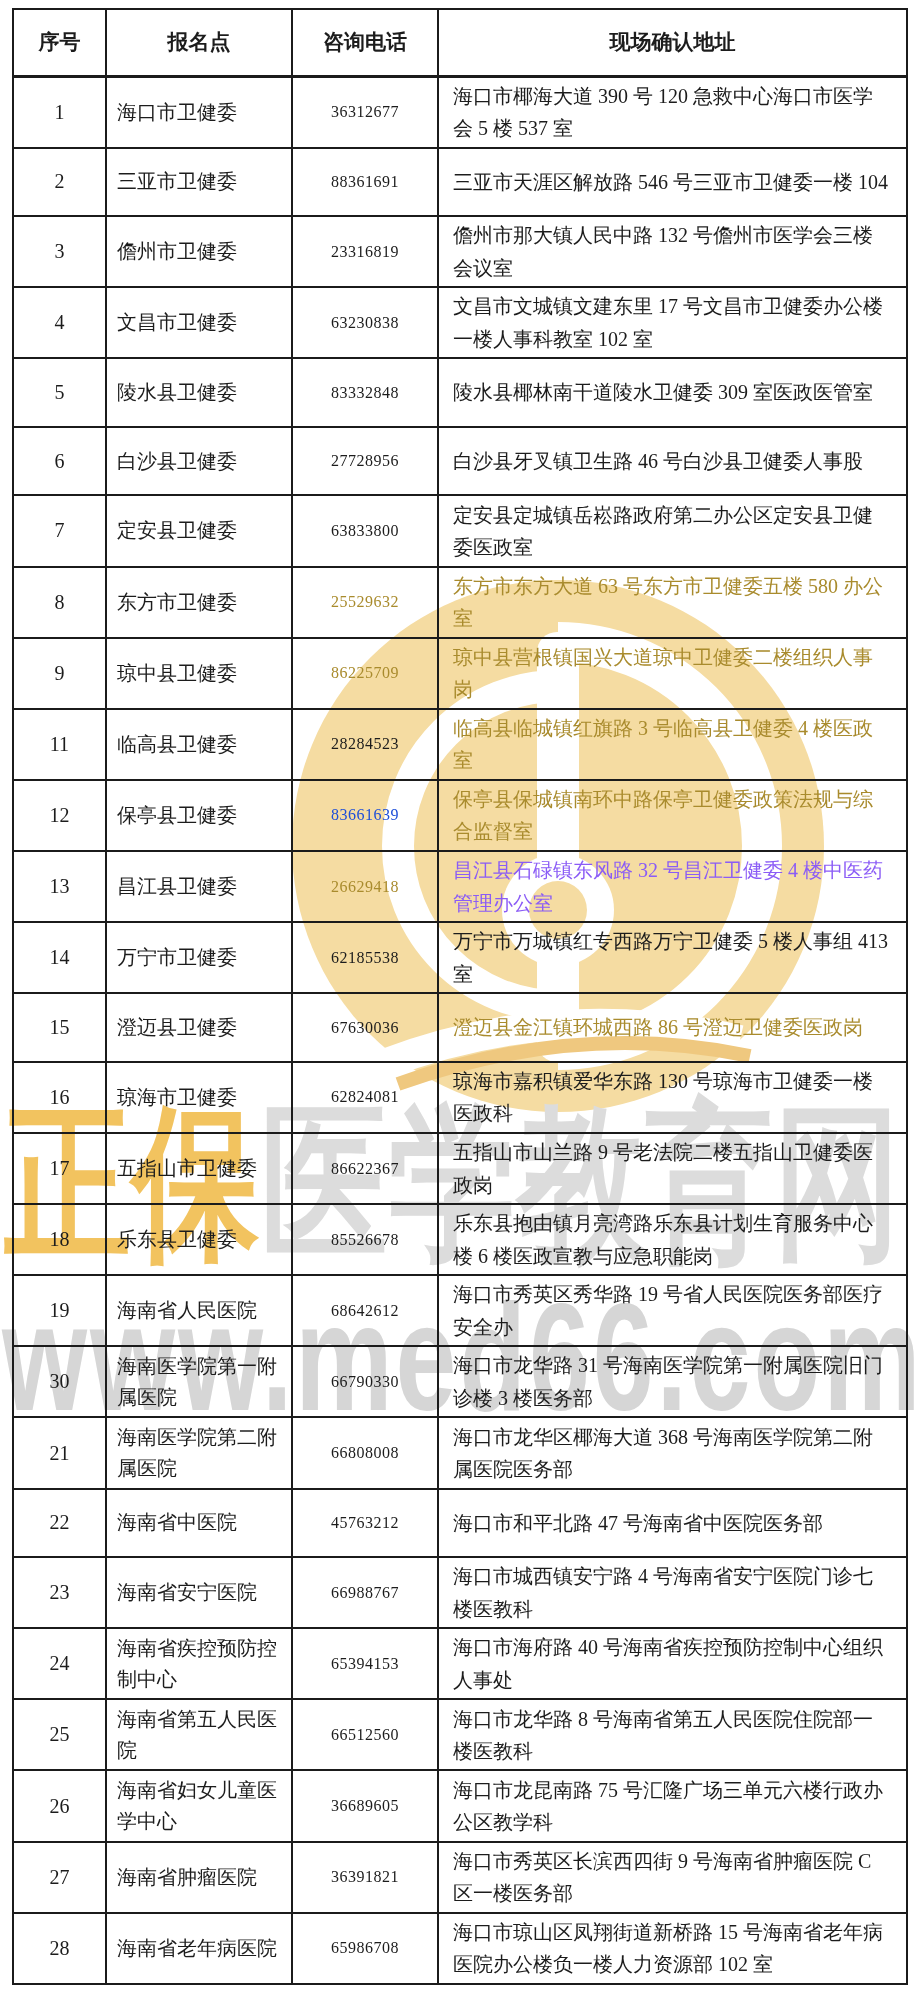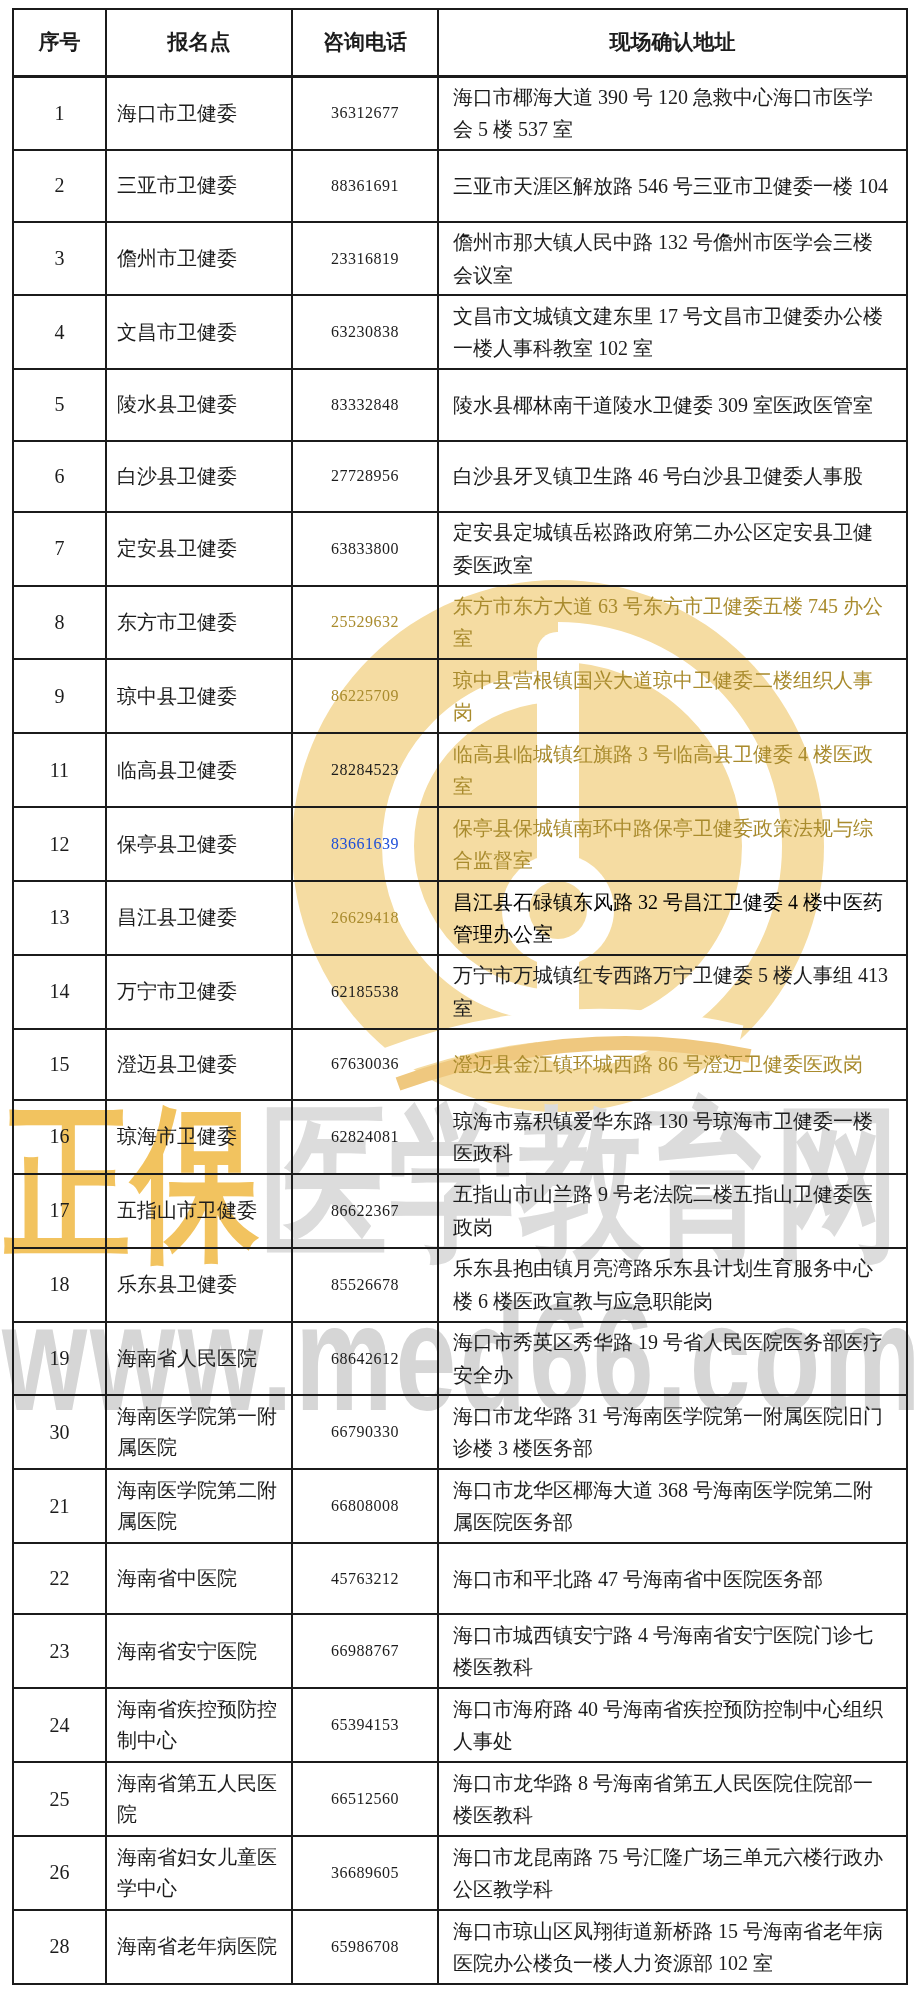"东方市东方大道 63 号东方市卫健委五楼 745 办公室" td.c-addr { text: 745 -> 580 }
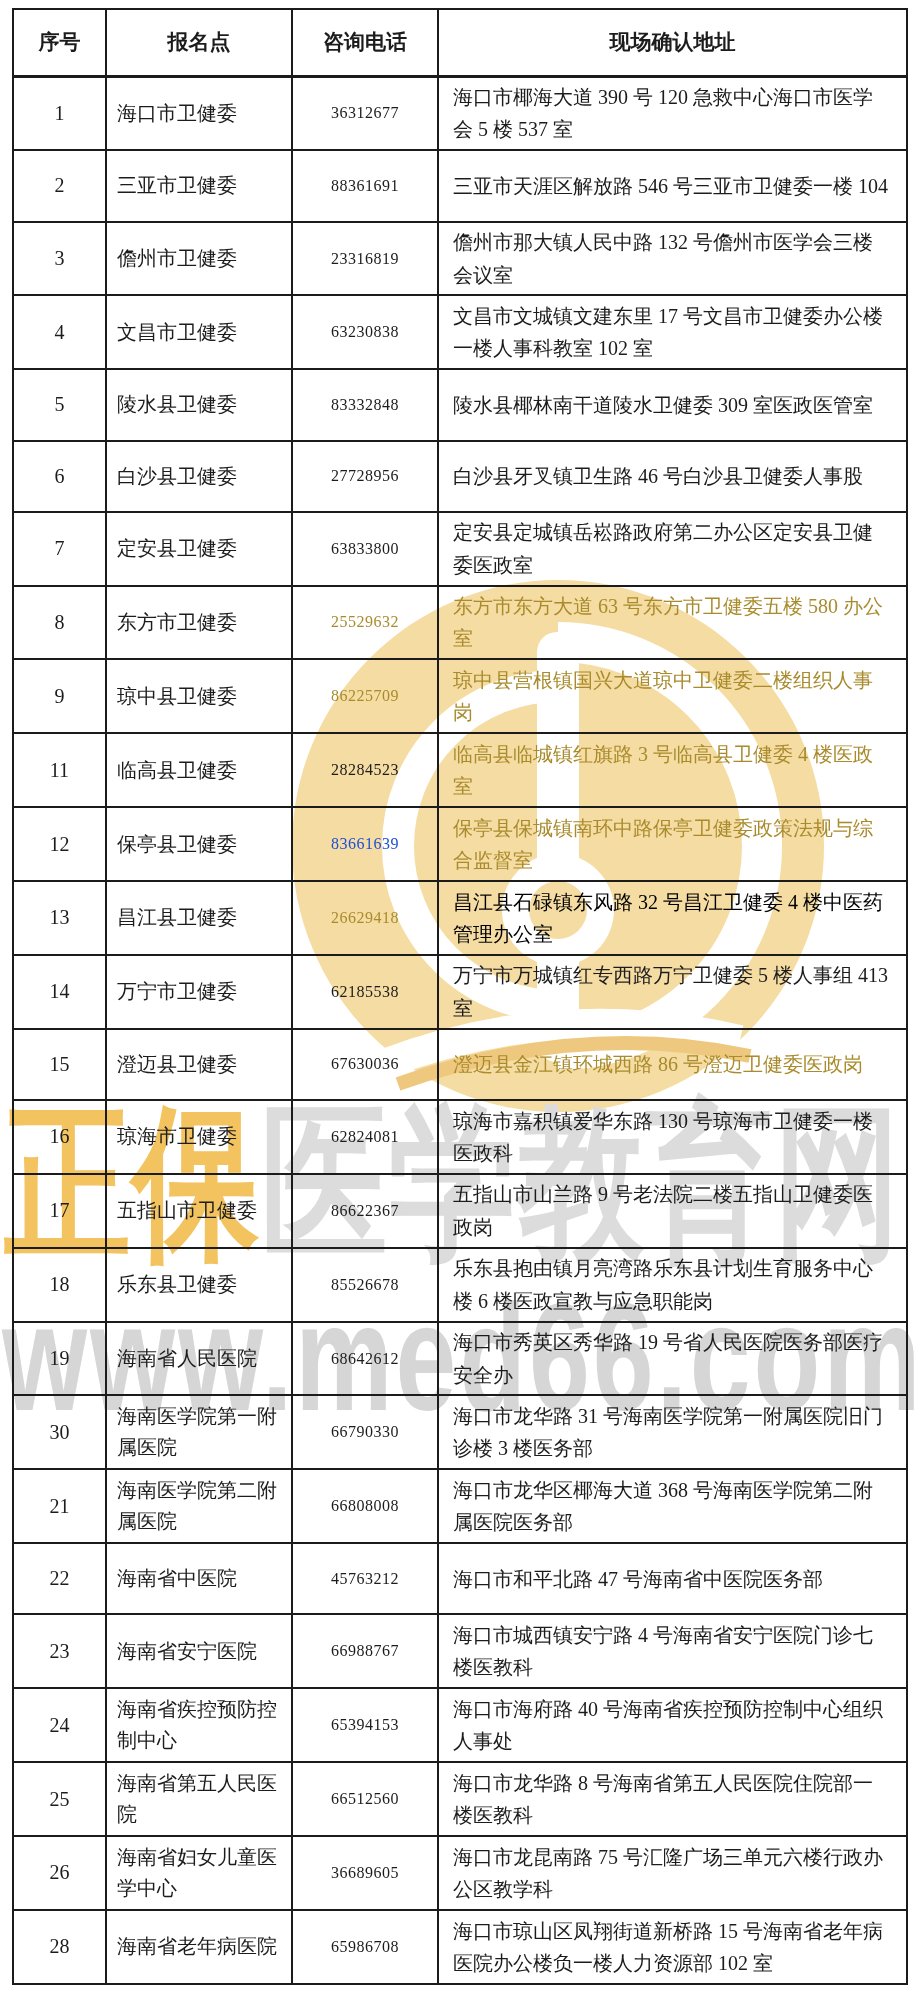"昌江县石碌镇东风路 32 号昌江卫健委 4 楼中医药管理办公室" td.c-addr { color: #000000 -> #8b5cf6 }
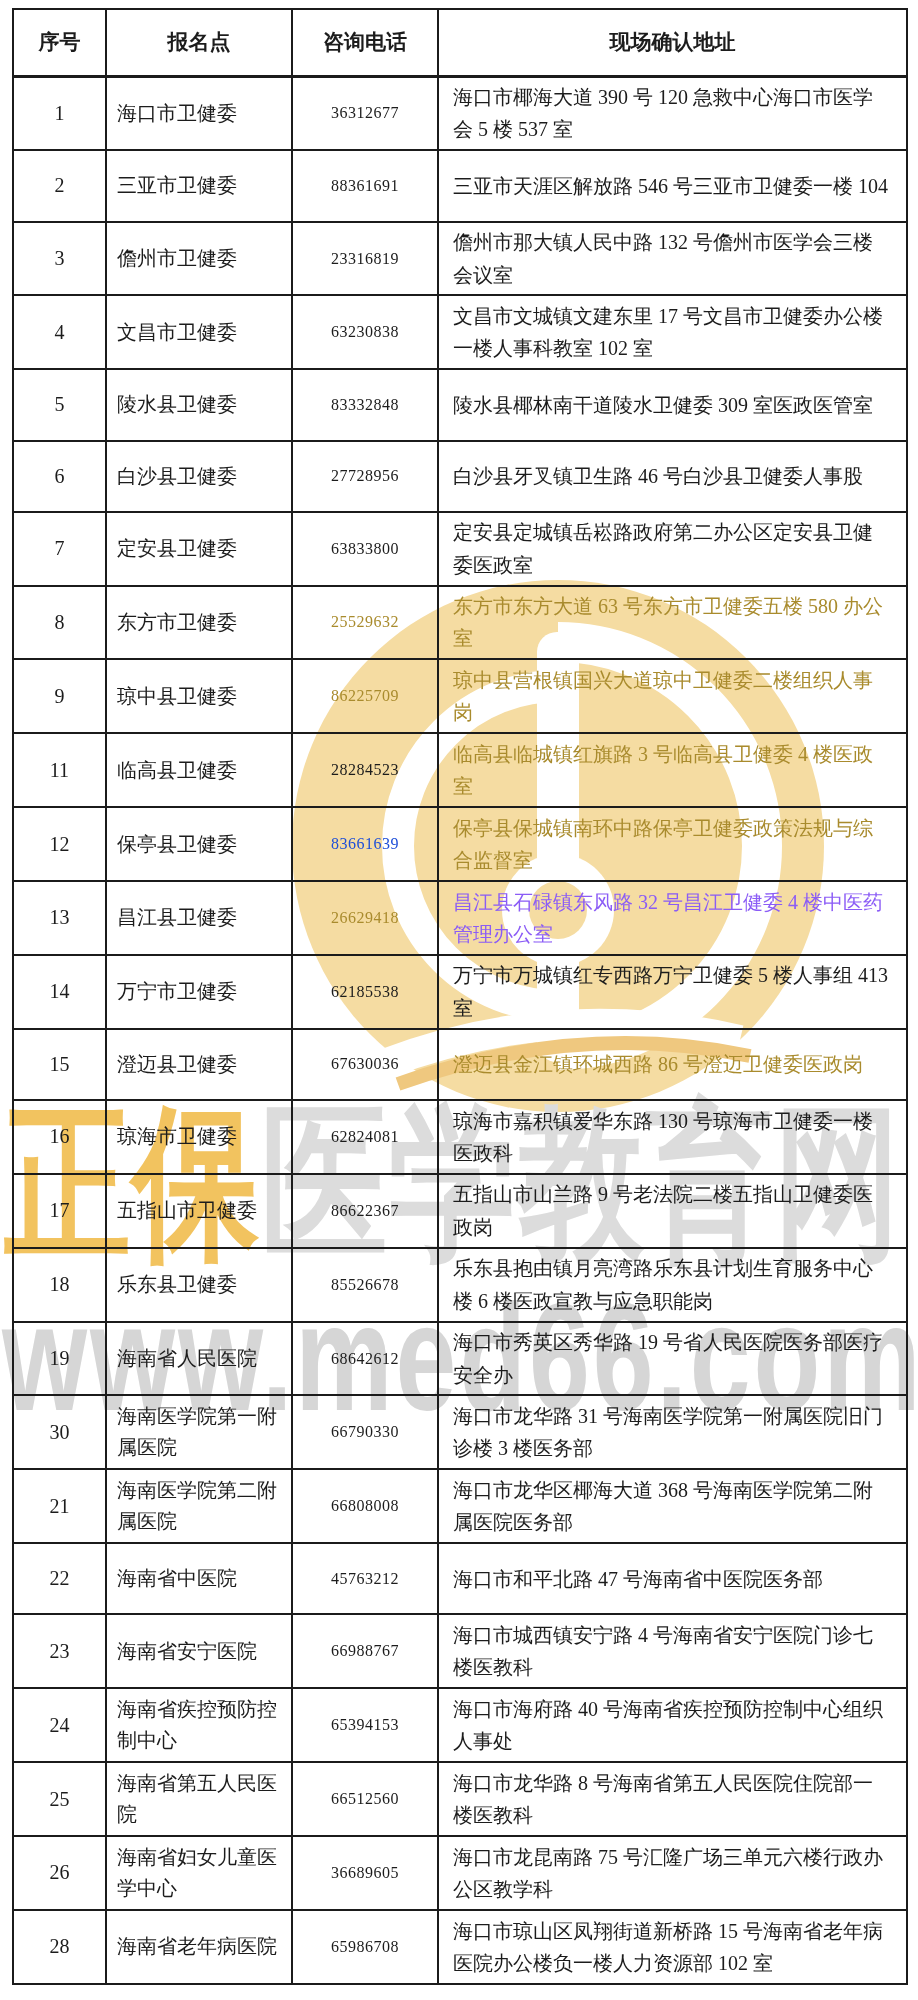"27" tr { html: none -> <tr> <td>27</td> <td>海南省肿瘤医院</td> <td>36391821</td> <td>海口市秀英区长滨西四街 9 号海南省肿瘤医院 C 区一楼医务部</td> </tr> }
